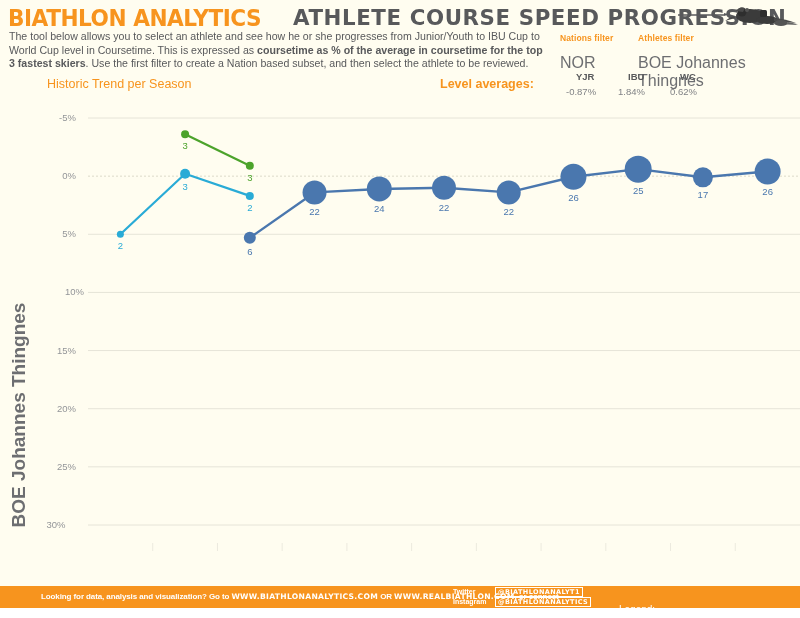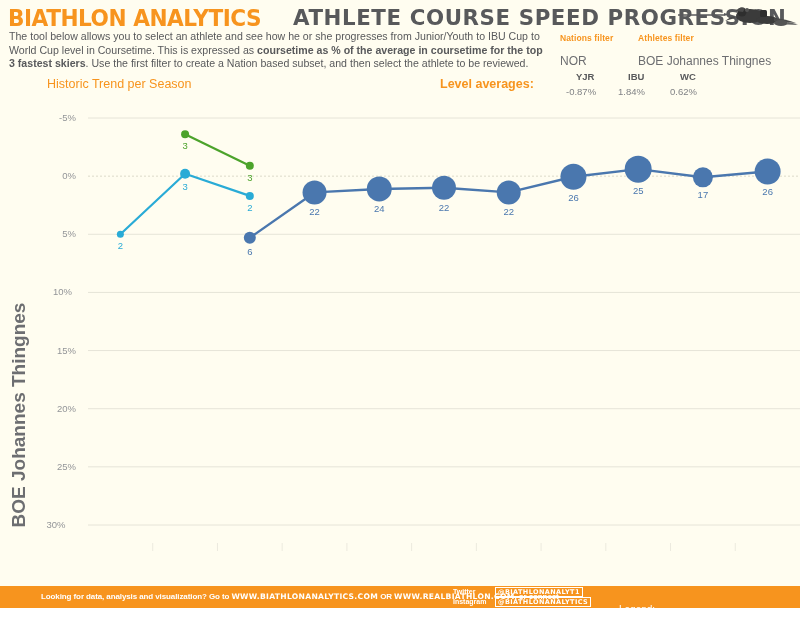"NOR" .filter-value { font-size: 12px -> 16px }
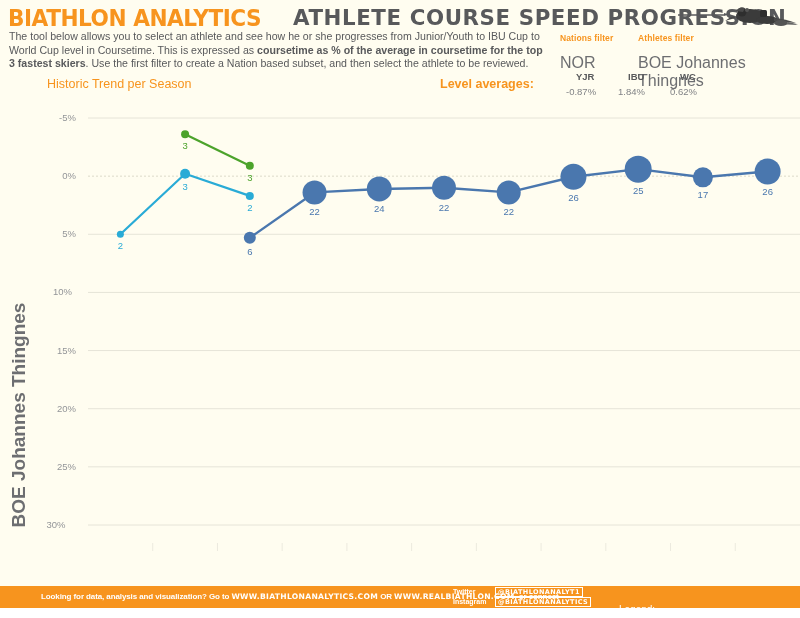"10%" div.ytick { left: 32px -> 44px }
